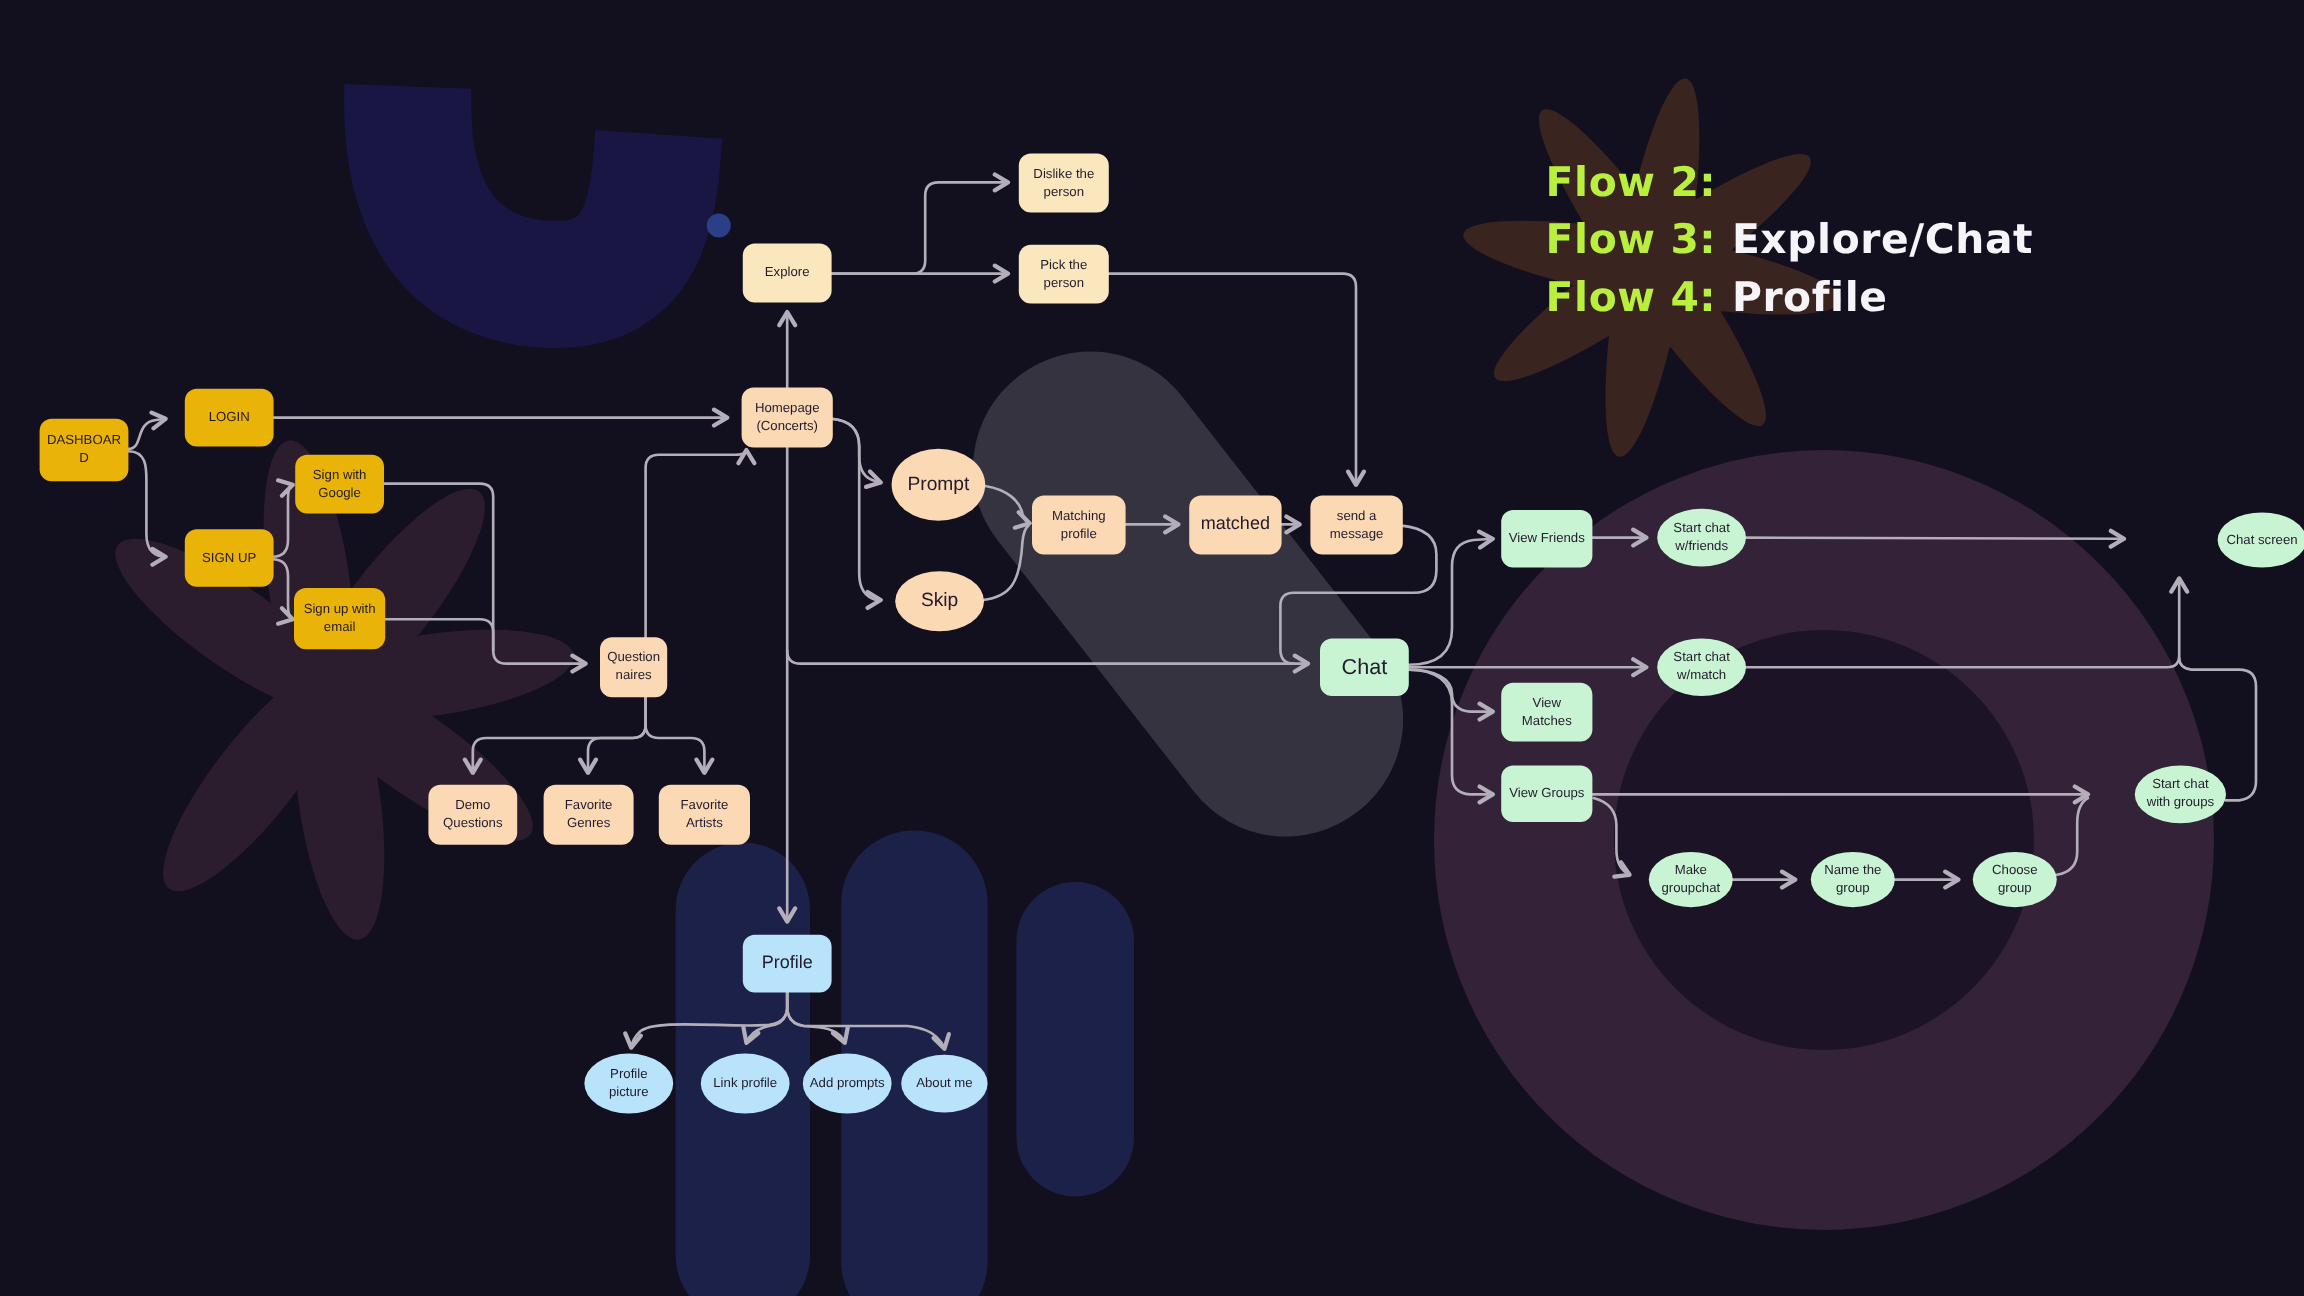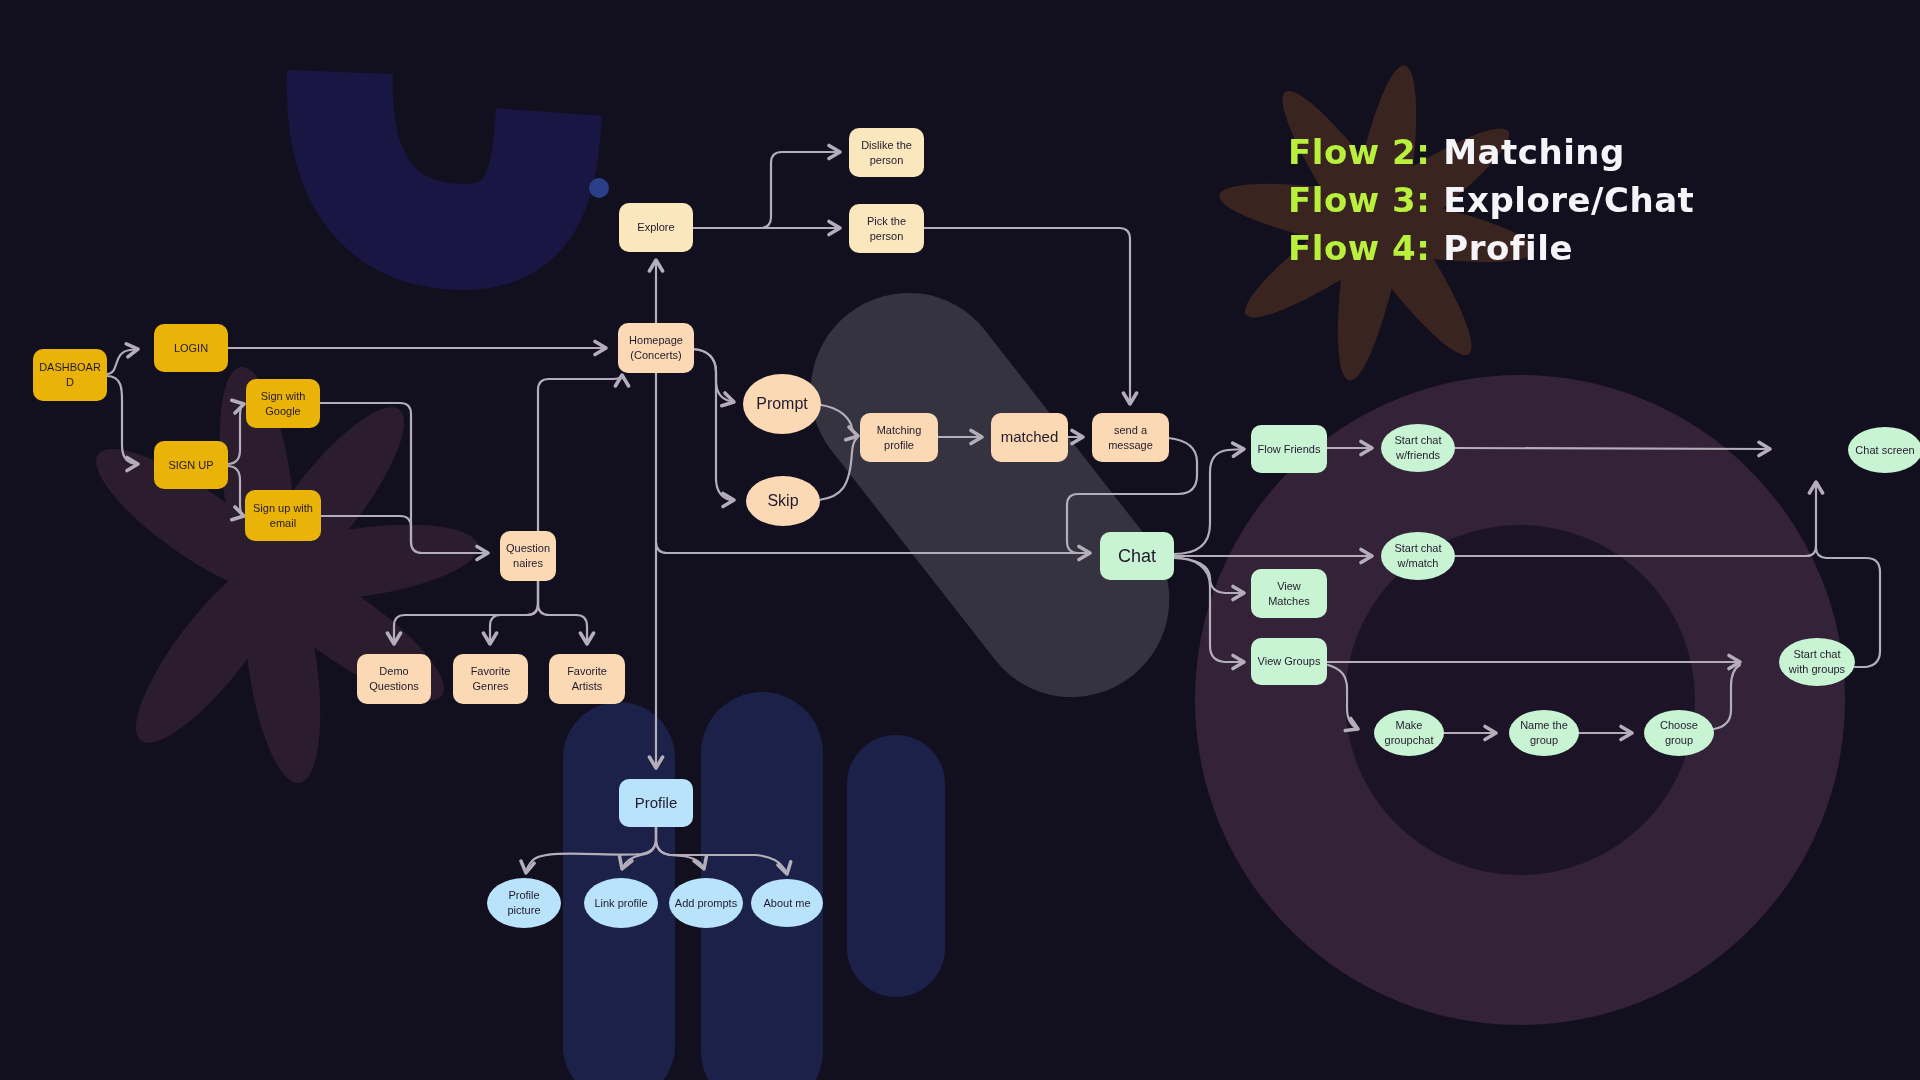"Matching" span.legend-name { html: <span>Matching</span> -> none }
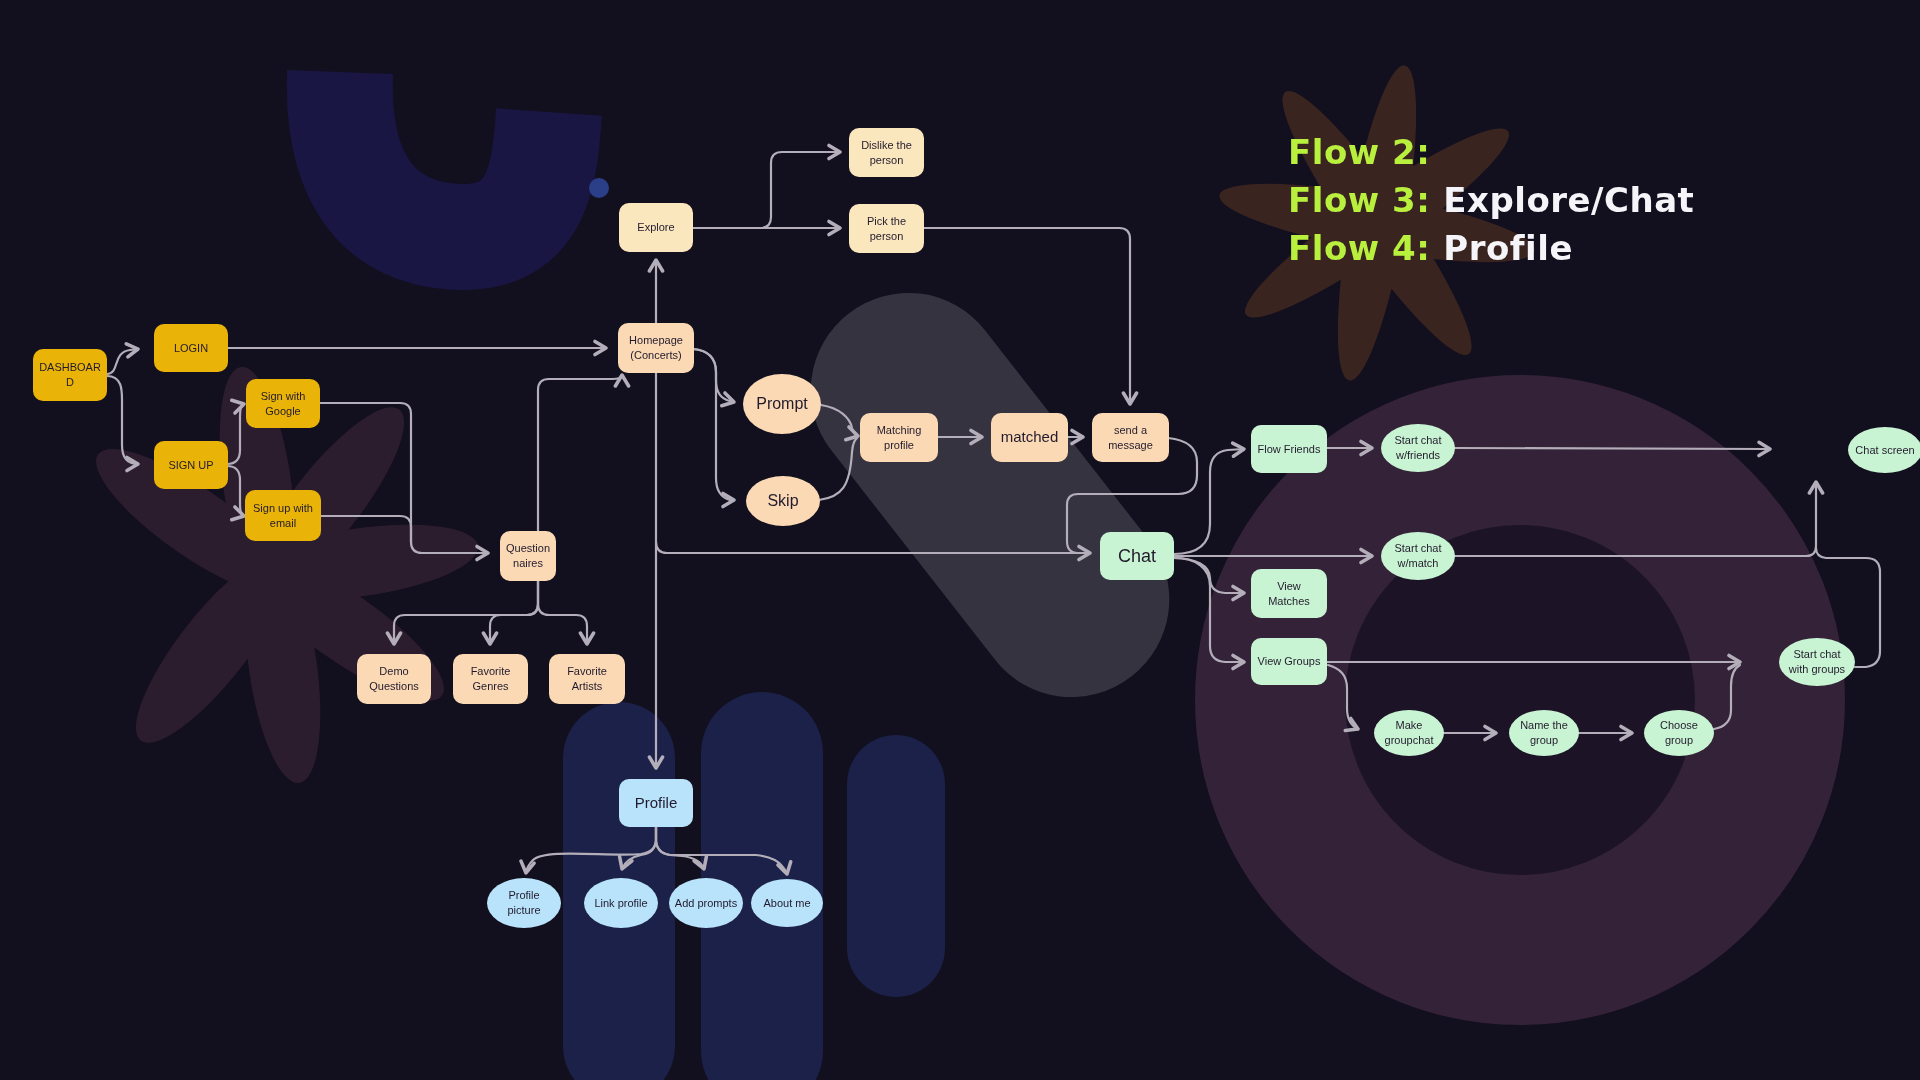"Flow Friends" span { text: Flow -> View }
